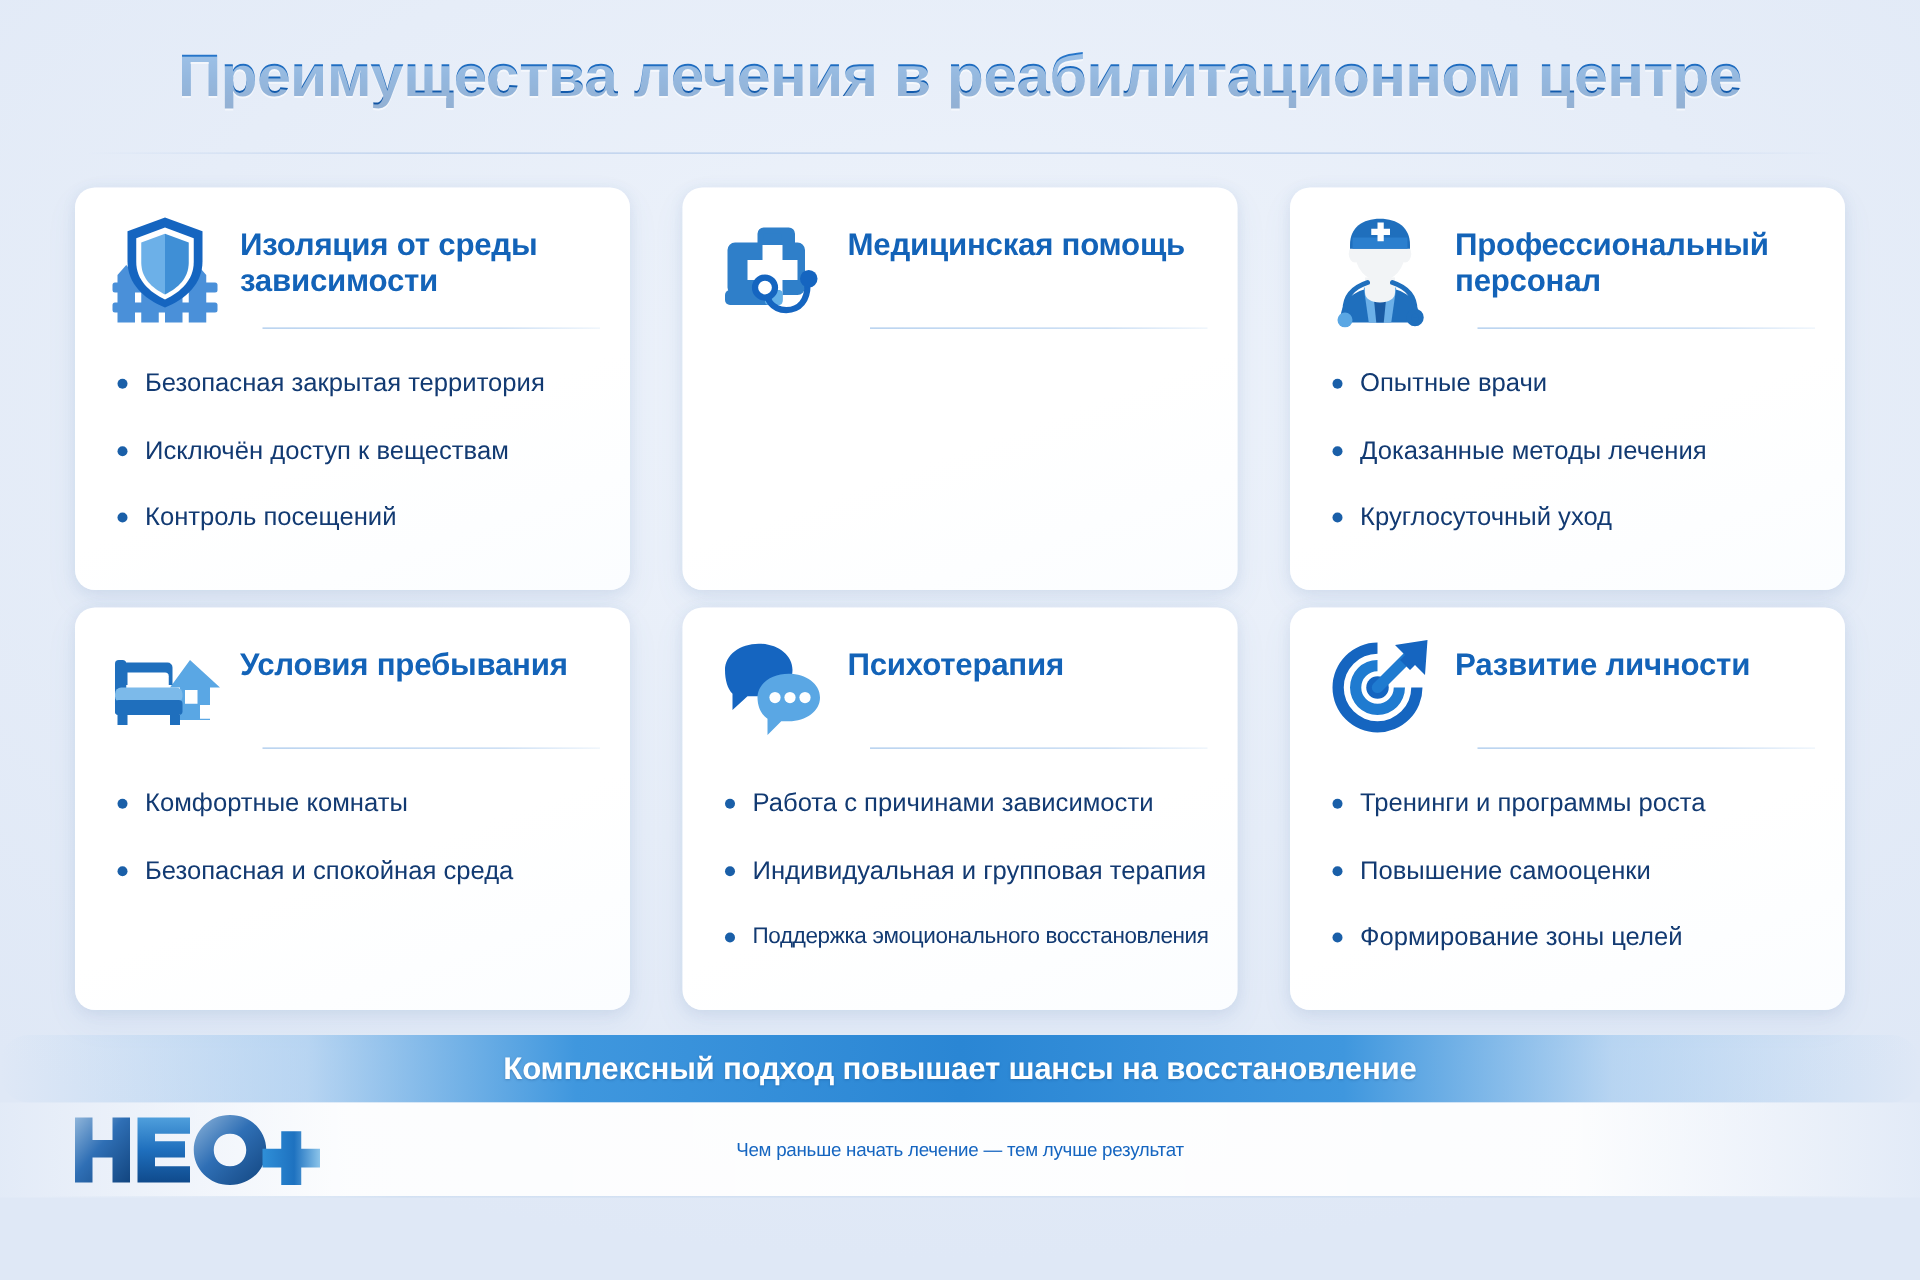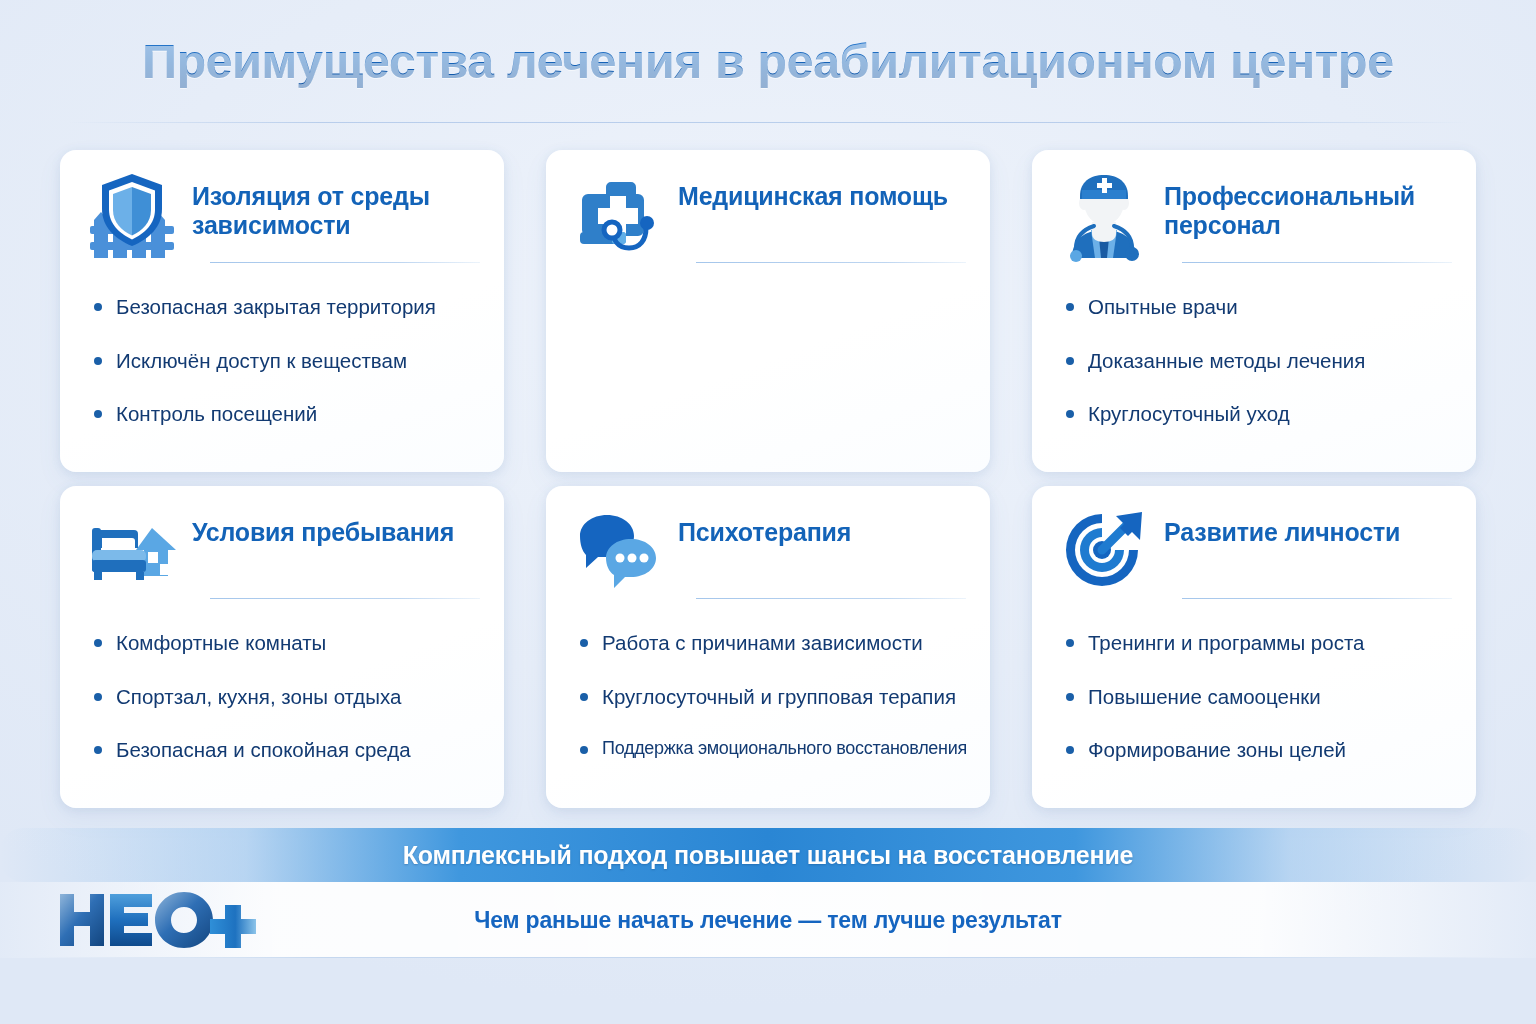"Спортзал, кухня, зоны отдыха" li { html: <li>Спортзал, кухня, зоны отдыха</li> -> none }
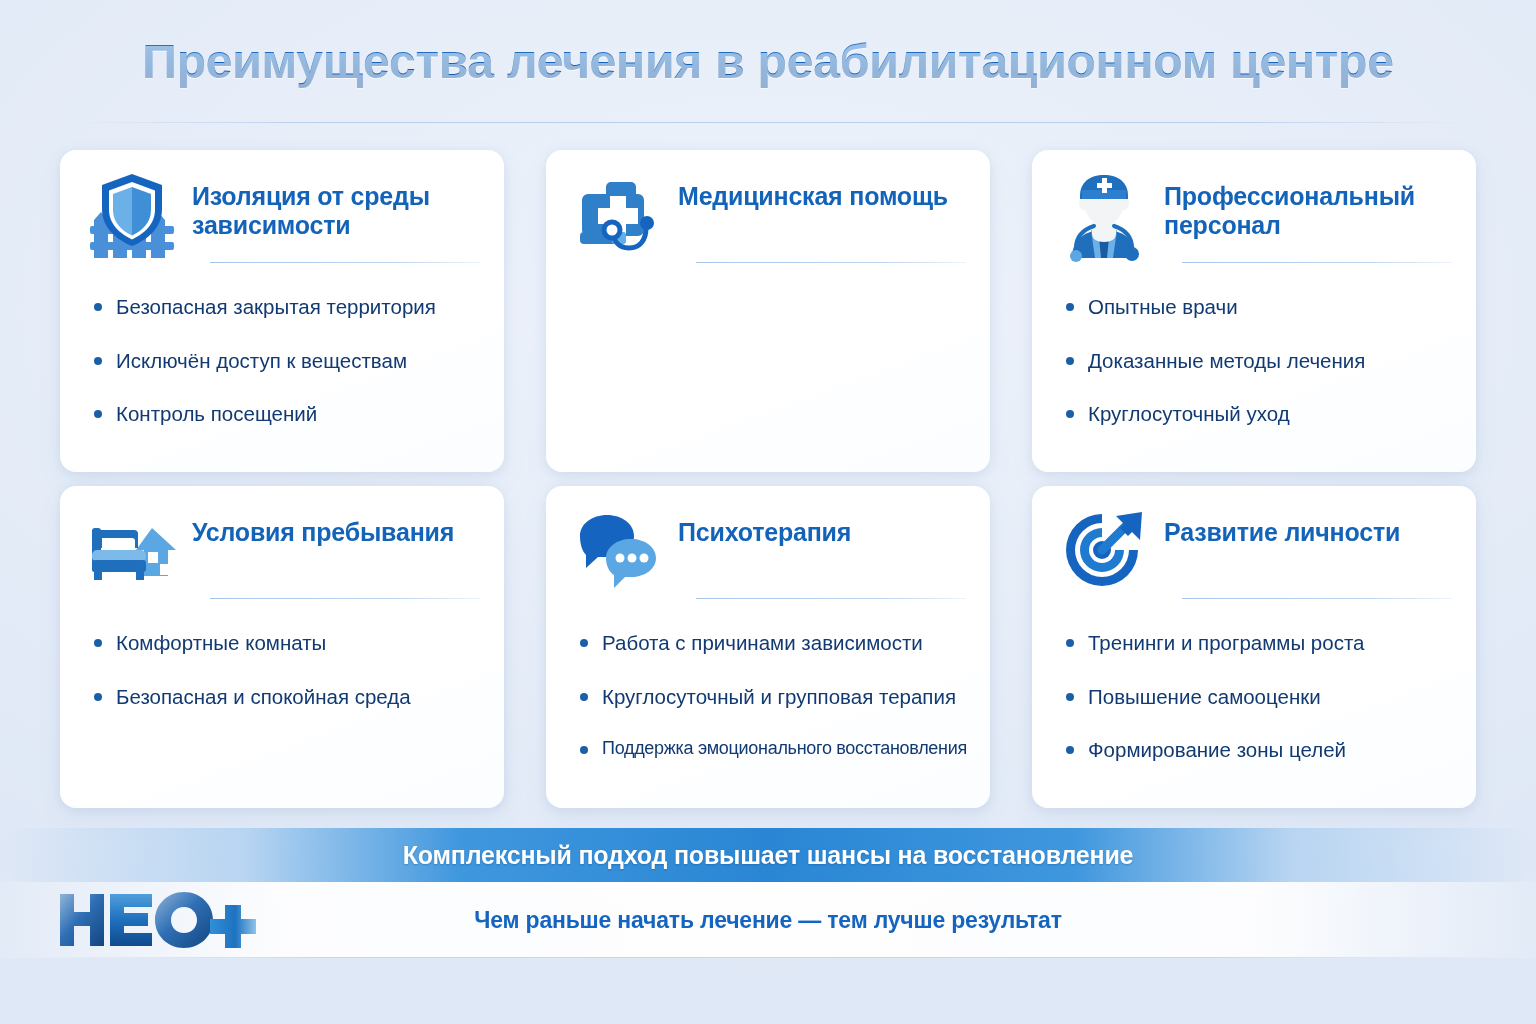"Круглосуточный и групповая терапия" li { text: Круглосуточный -> Индивидуальная }
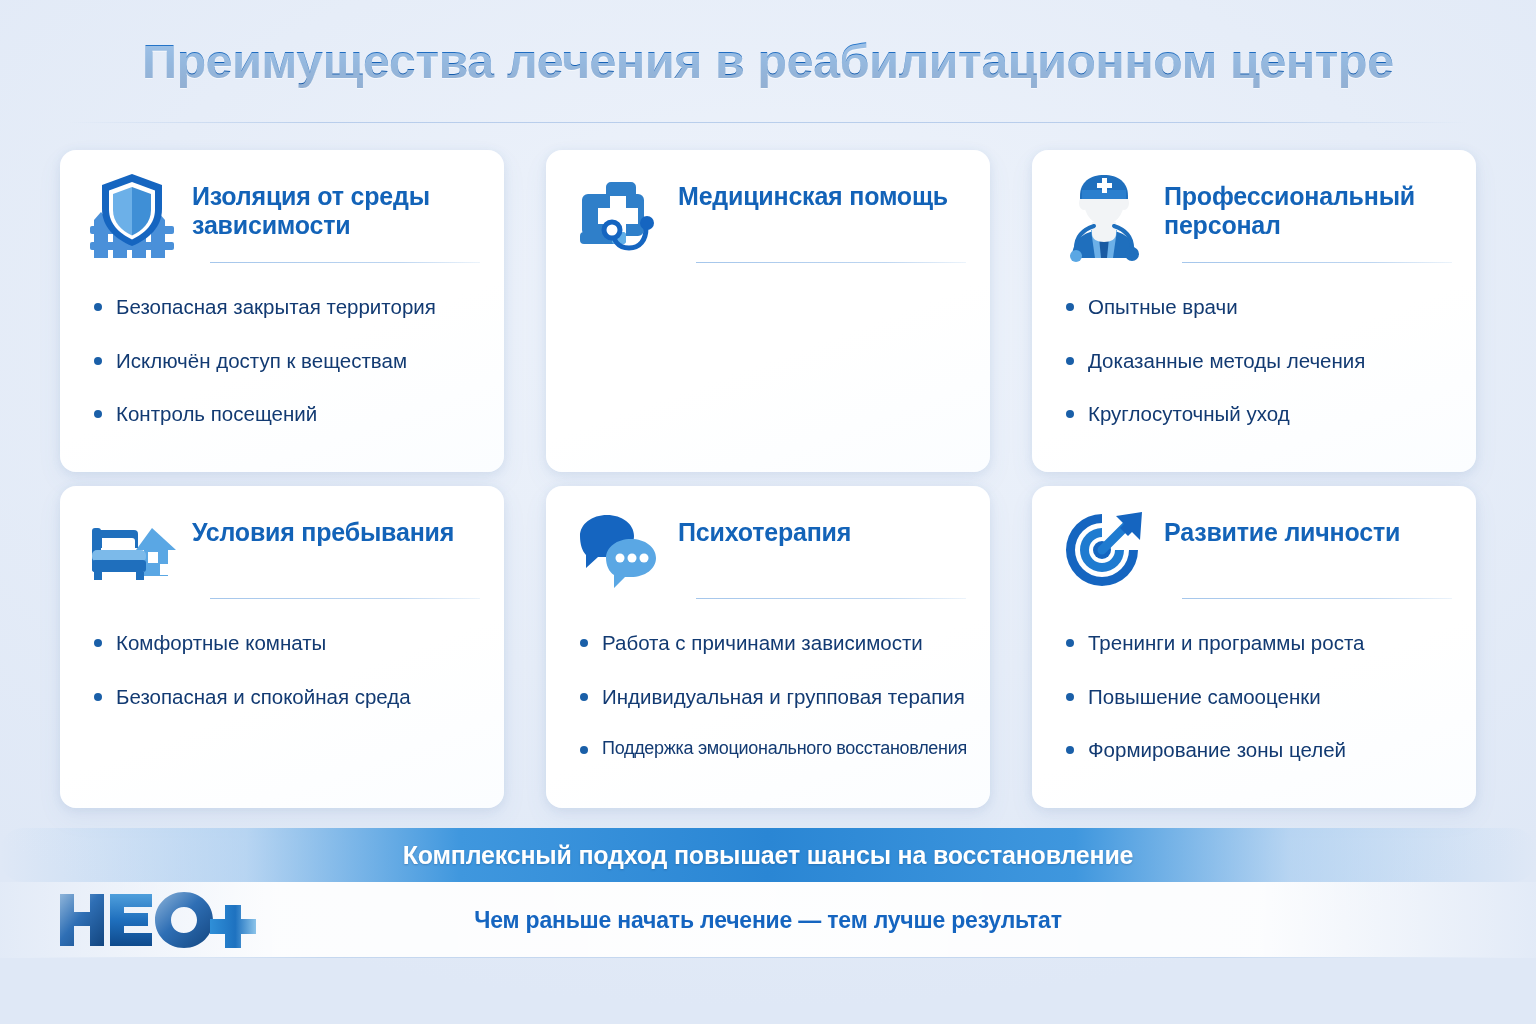"Чем раньше начать лечение —" .sub-text { font-size: 23px -> 15px; font-weight: bold -> normal }
